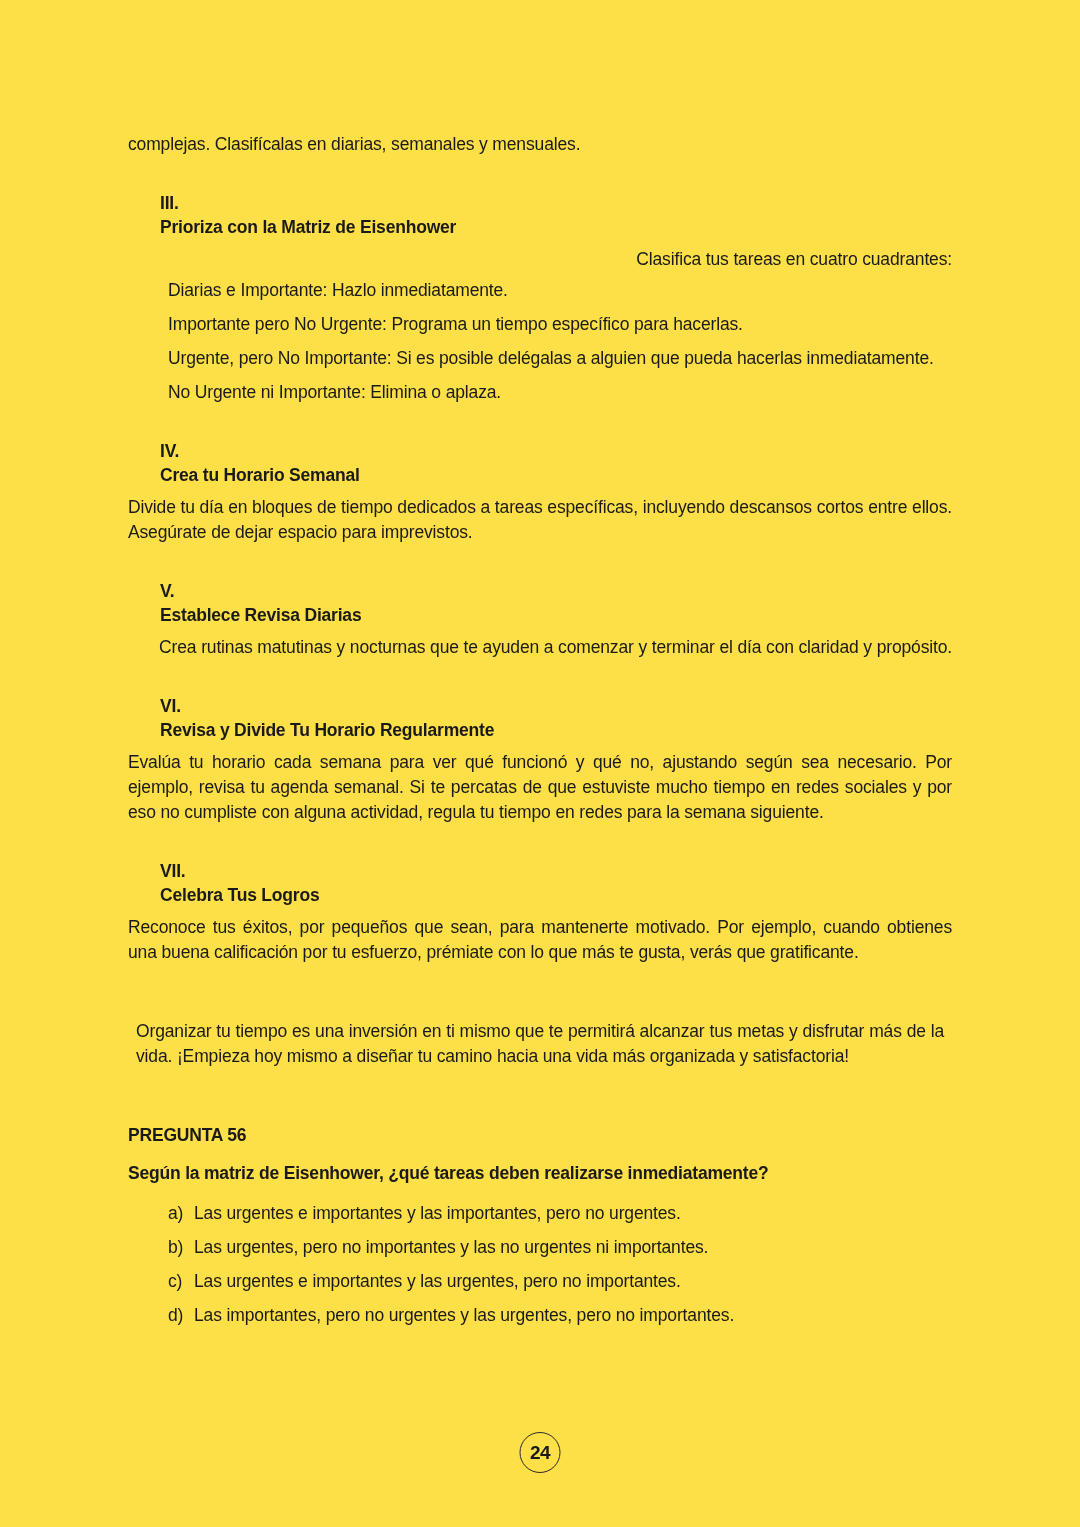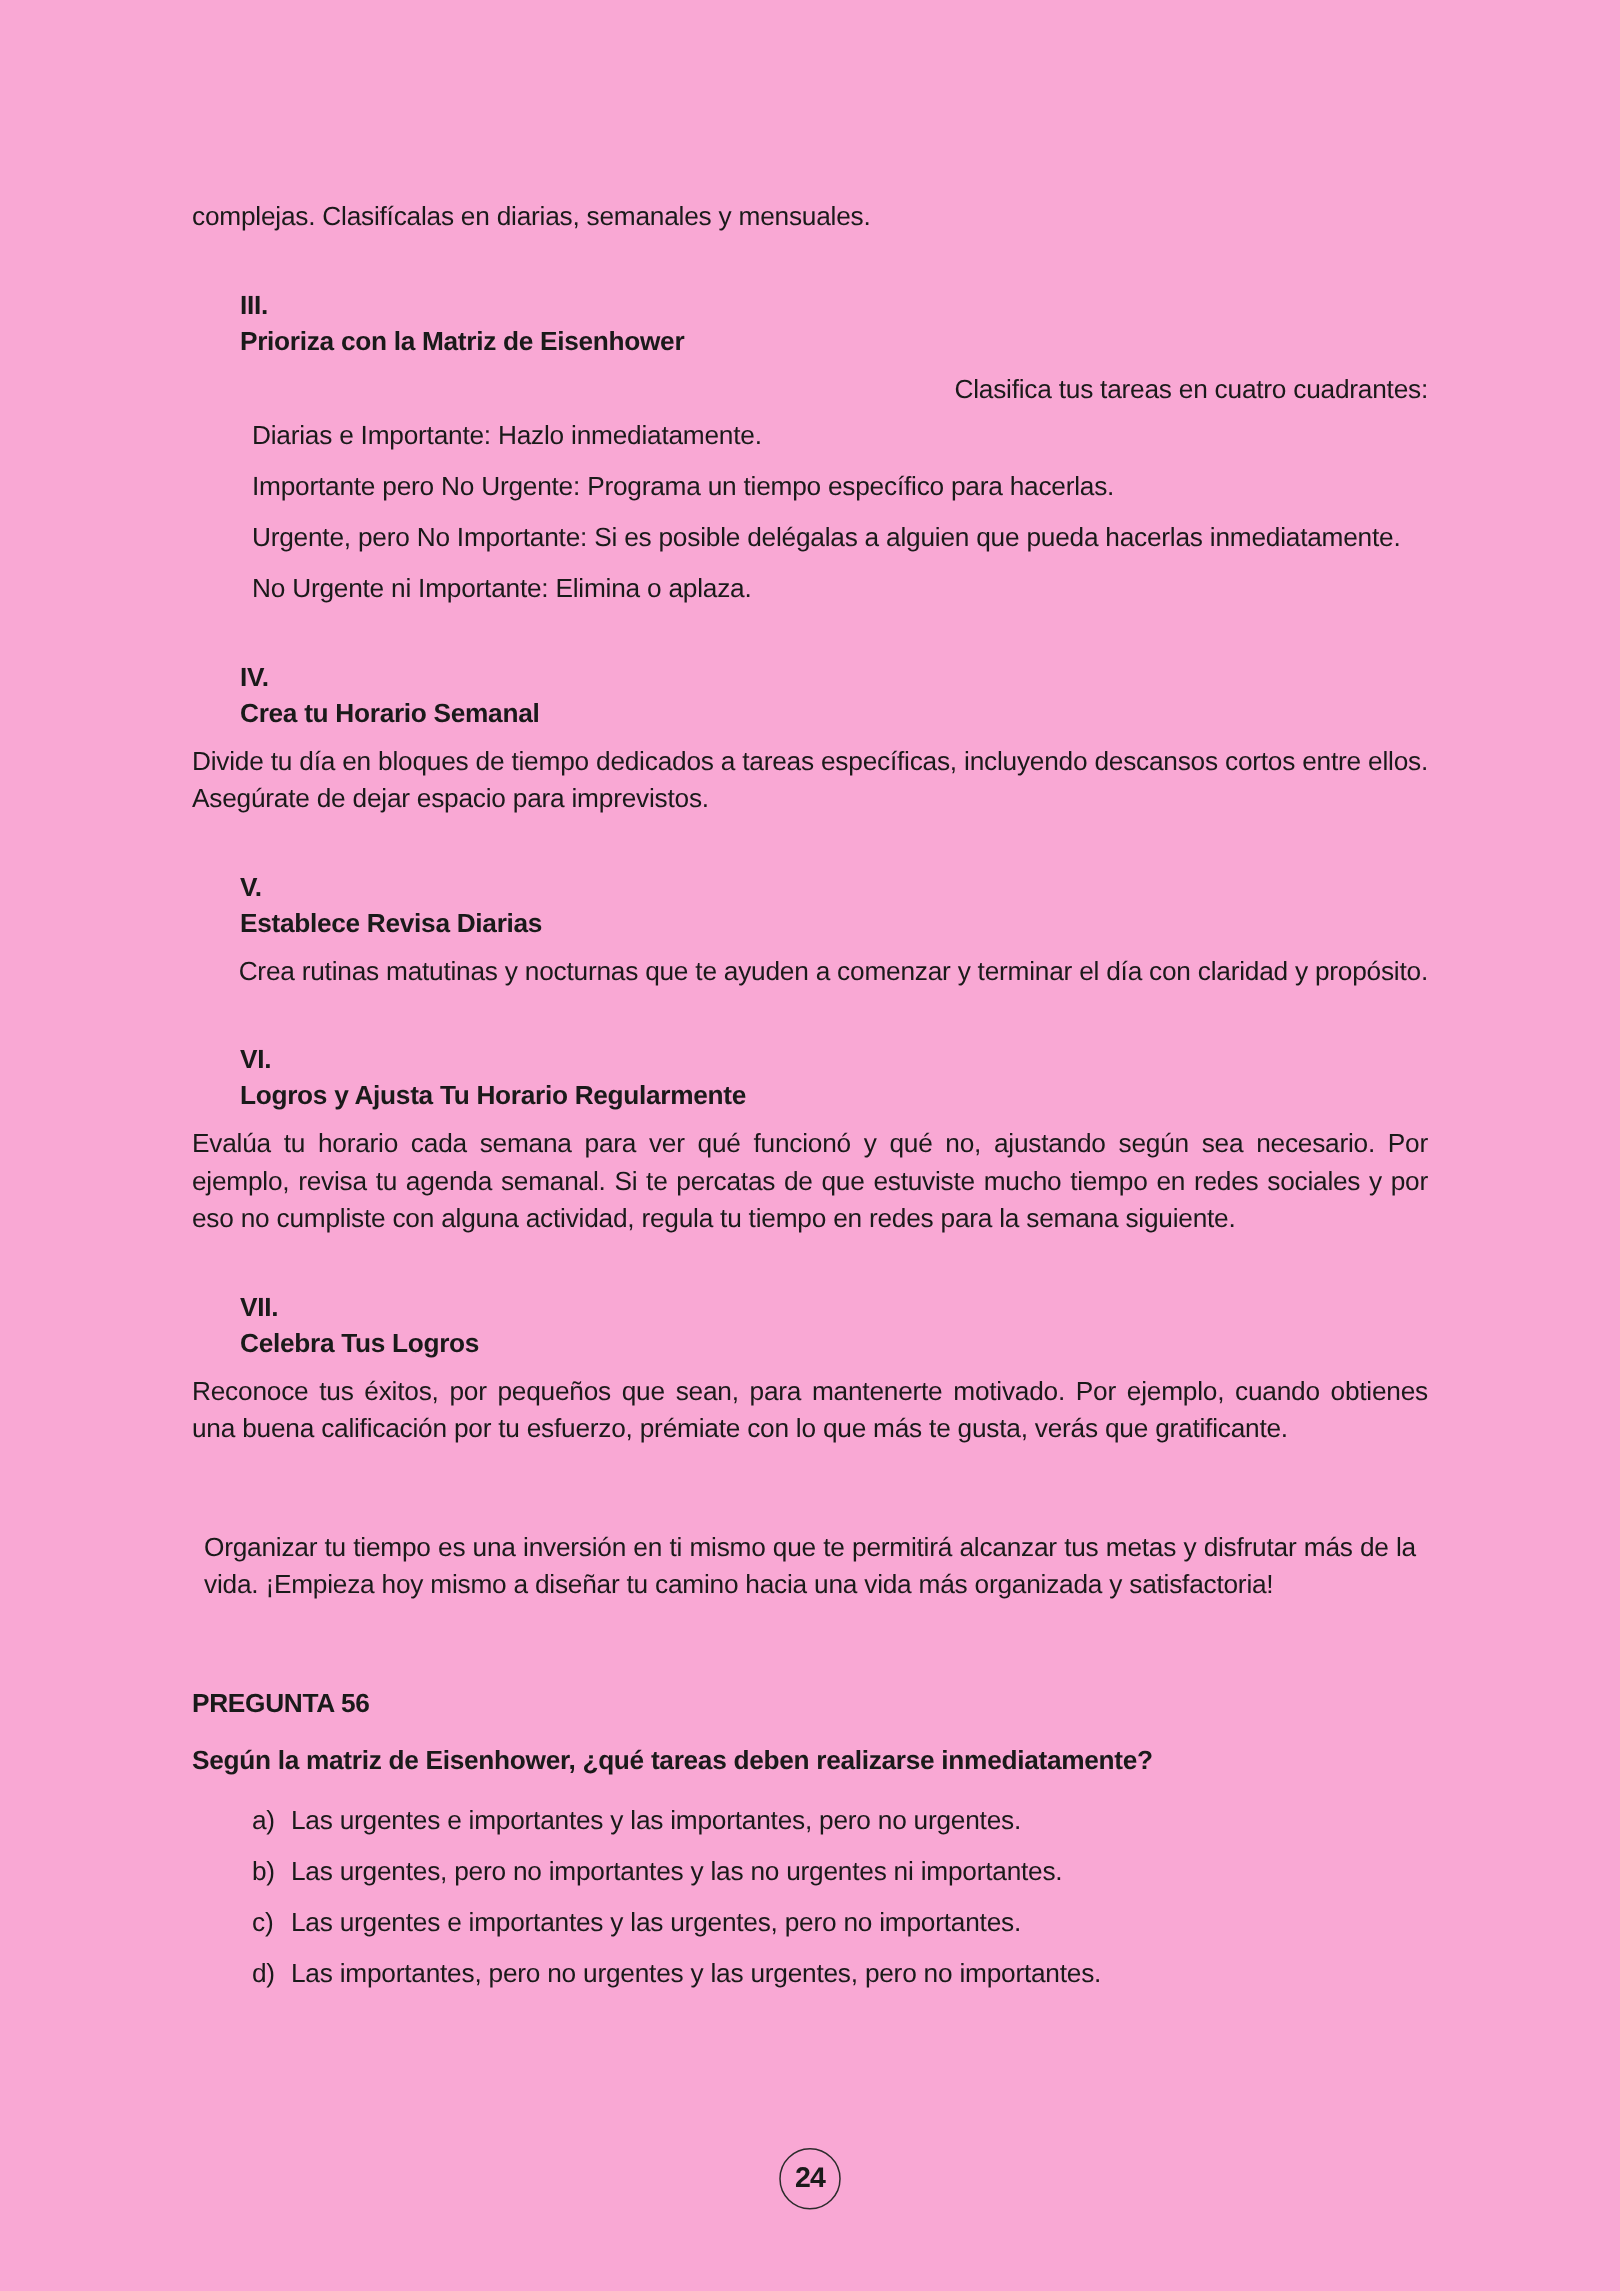"complejas. Clasifícalas en diarias," .page { background: #f9a8d4 -> #fde047 }
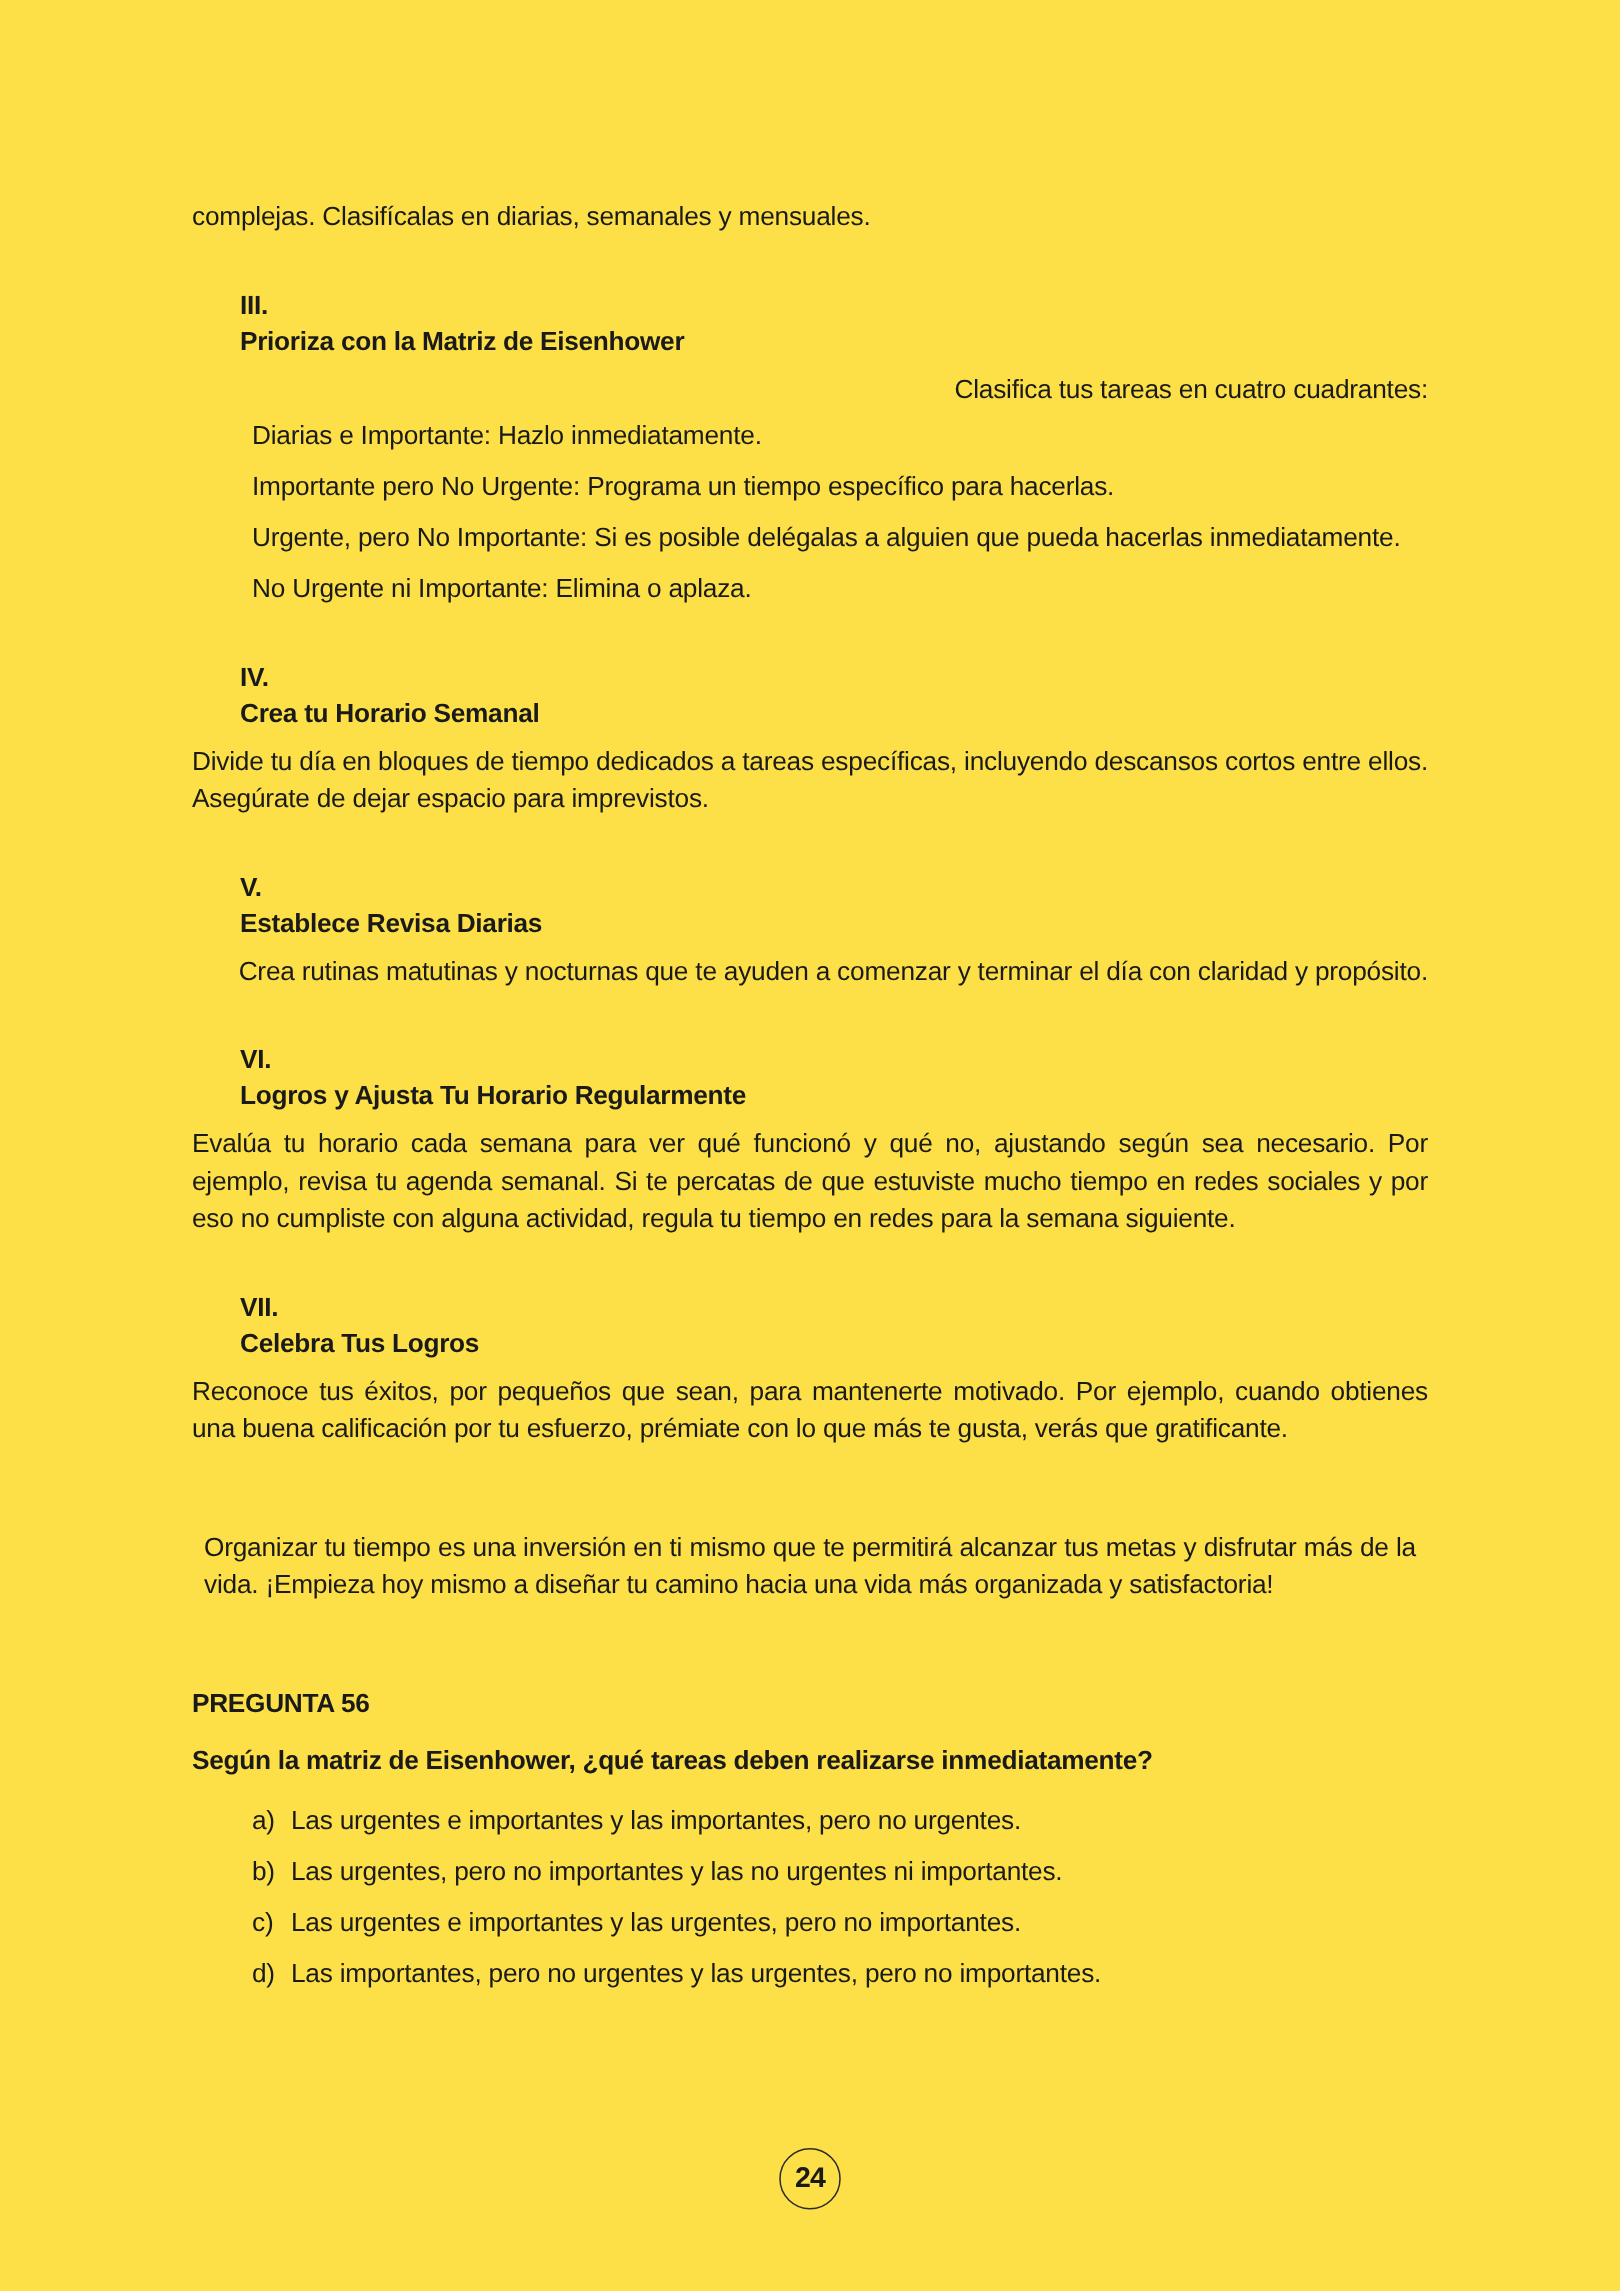"Logros y Ajusta Tu Horario" span.title { text: Logros y Ajusta -> Revisa y Divide }
